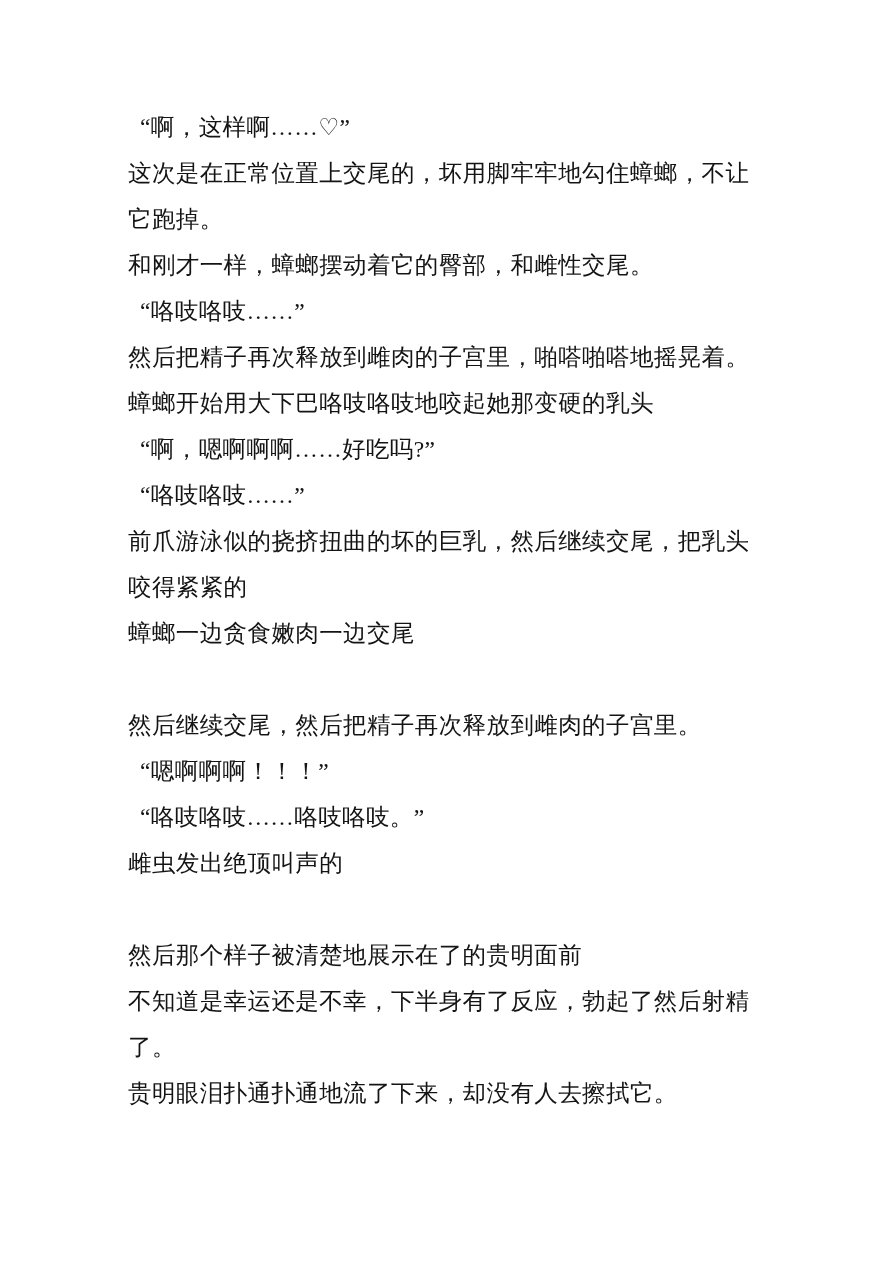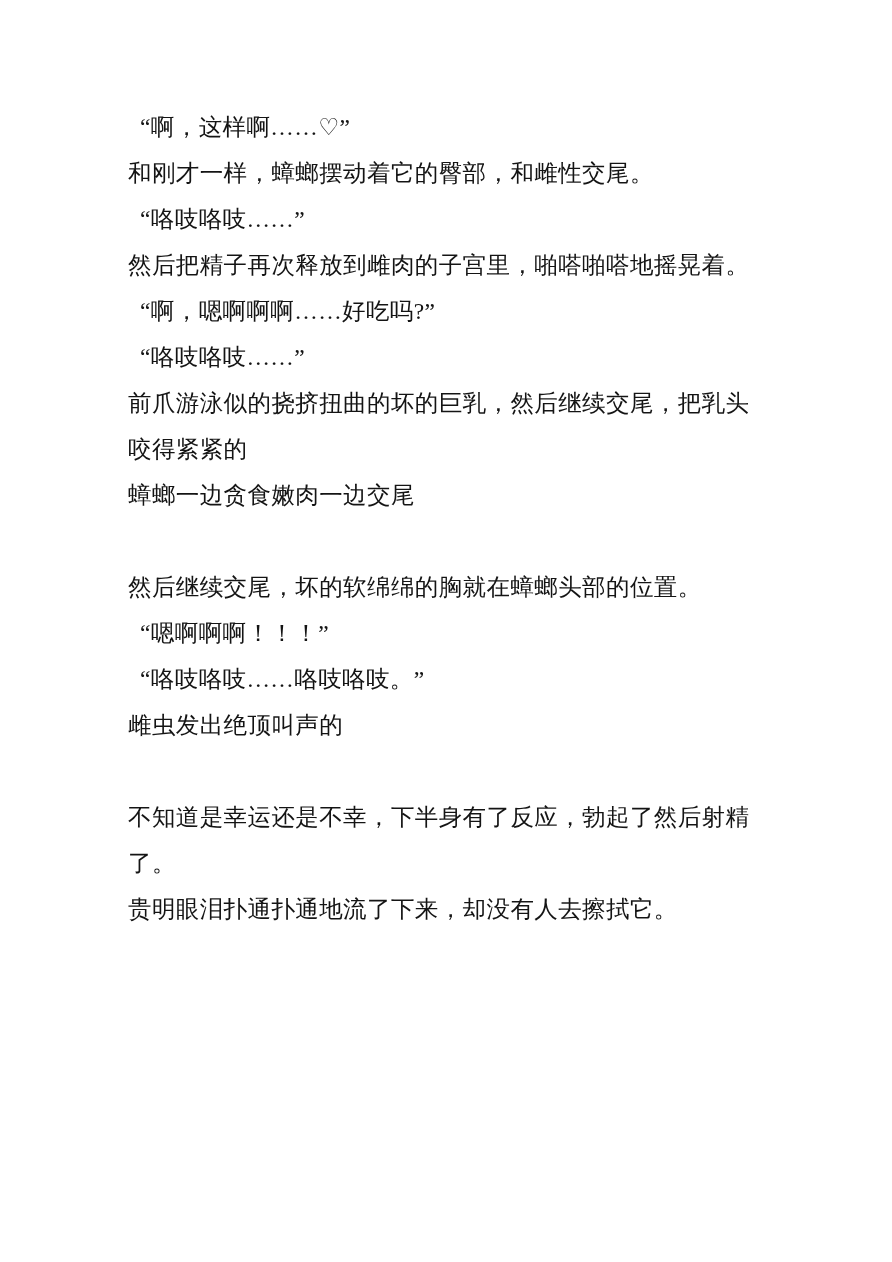"这次是在正常位置上交尾的，坏用脚牢牢地勾住蟑螂，不让它跑掉。" p.para { html: none -> <p>这次是在正常位置上交尾的，坏用脚牢牢地勾住蟑螂，不让它跑掉。</p> }
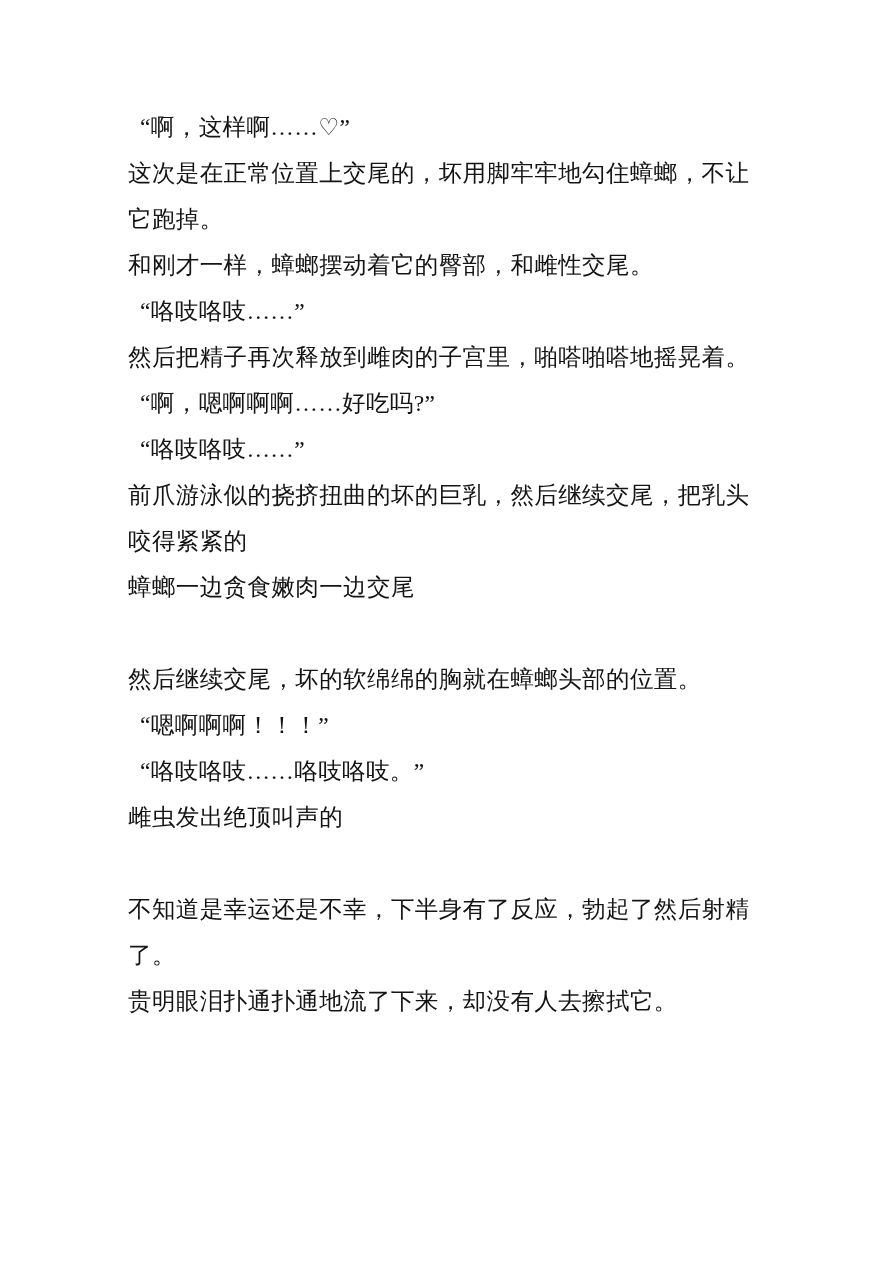"蟑螂开始用大下巴咯吱咯吱地咬起她那变硬的乳头" p.para { html: none -> <p>蟑螂开始用大下巴咯吱咯吱地咬起她那变硬的乳头</p> }
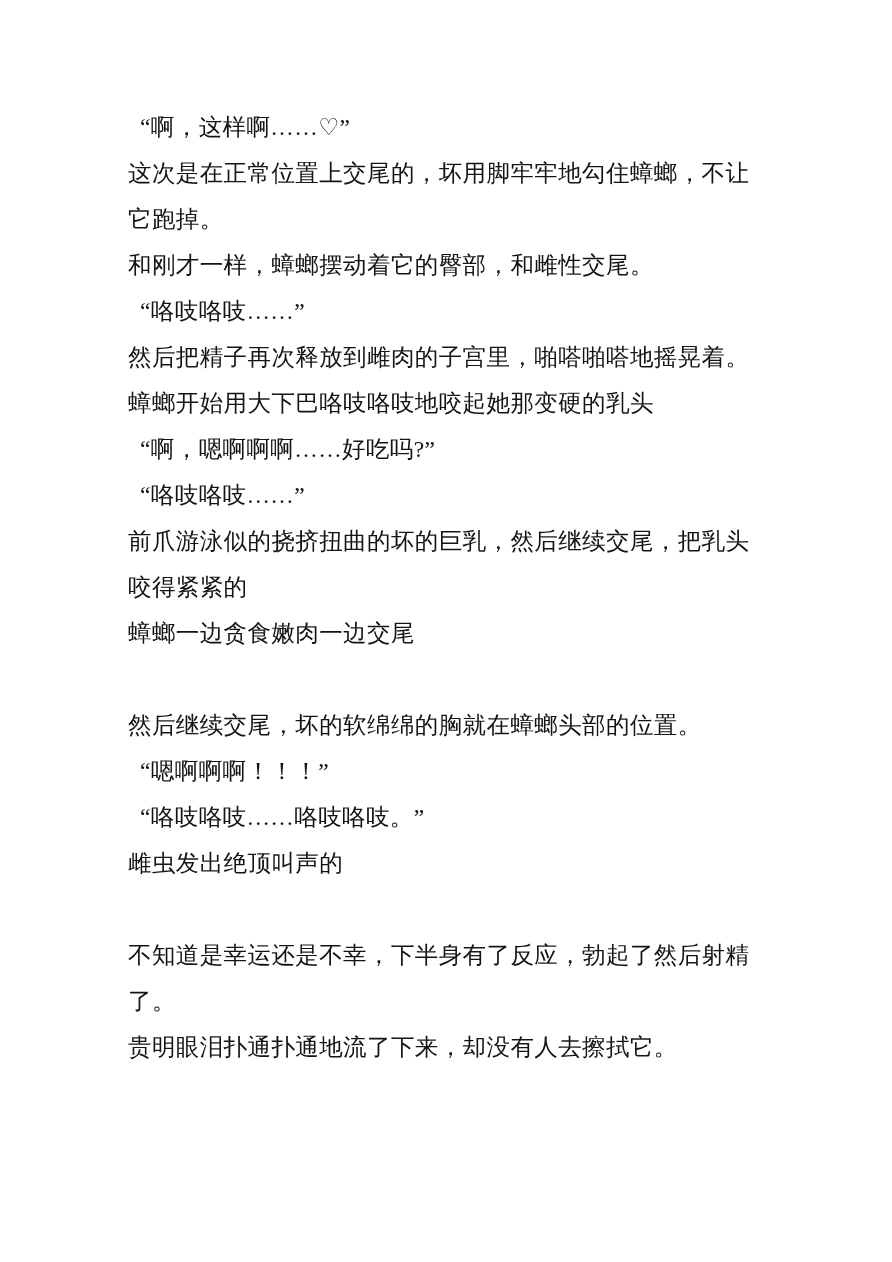"然后继续交尾，坏的软绵绵的胸就在蟑螂头部的位置。" p.para { text: 坏的软绵绵的胸就在蟑螂头部的位置 -> 然后把精子再次释放到雌肉的子宫里 }
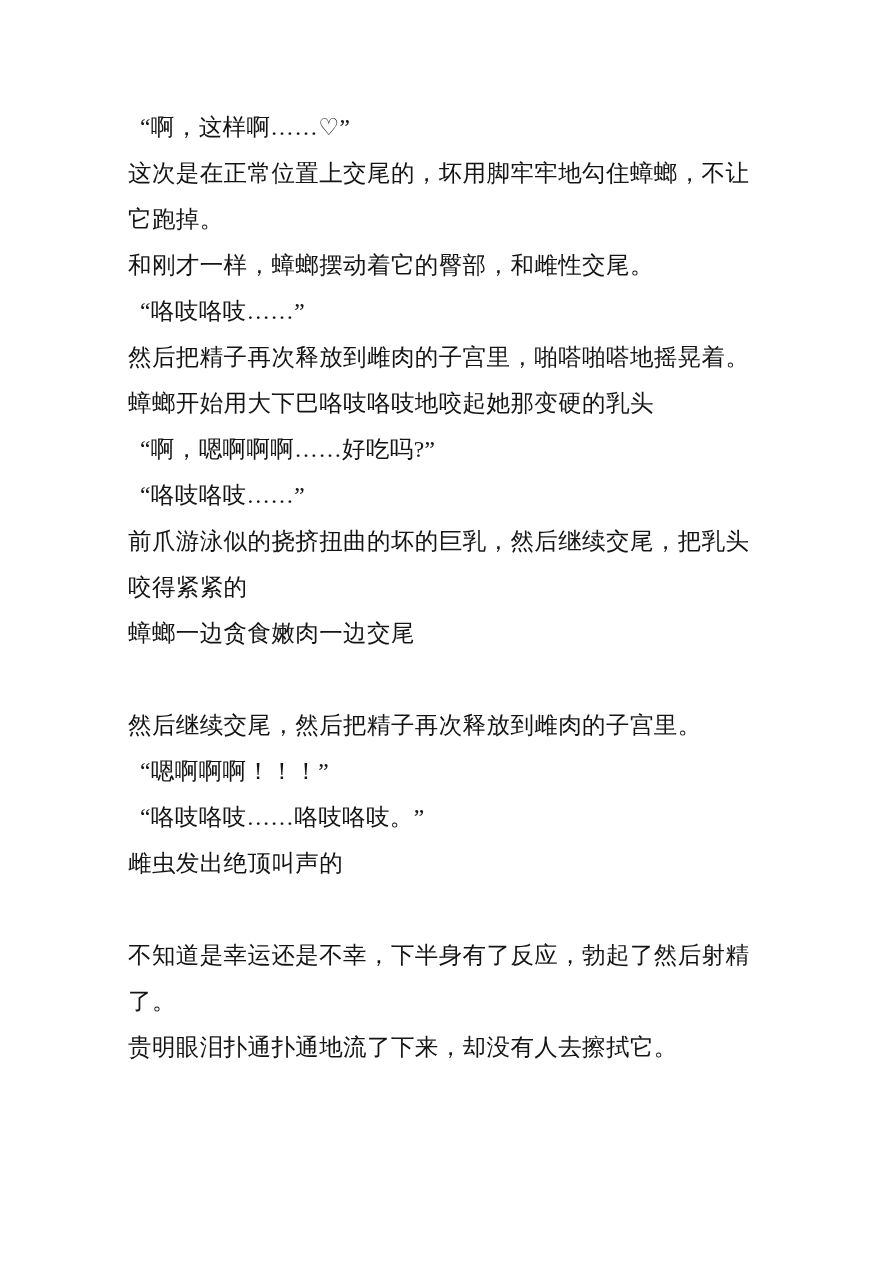"然后那个样子被清楚地展示在了的贵明面前" p.para { html: none -> <p>然后那个样子被清楚地展示在了的贵明面前</p> }
